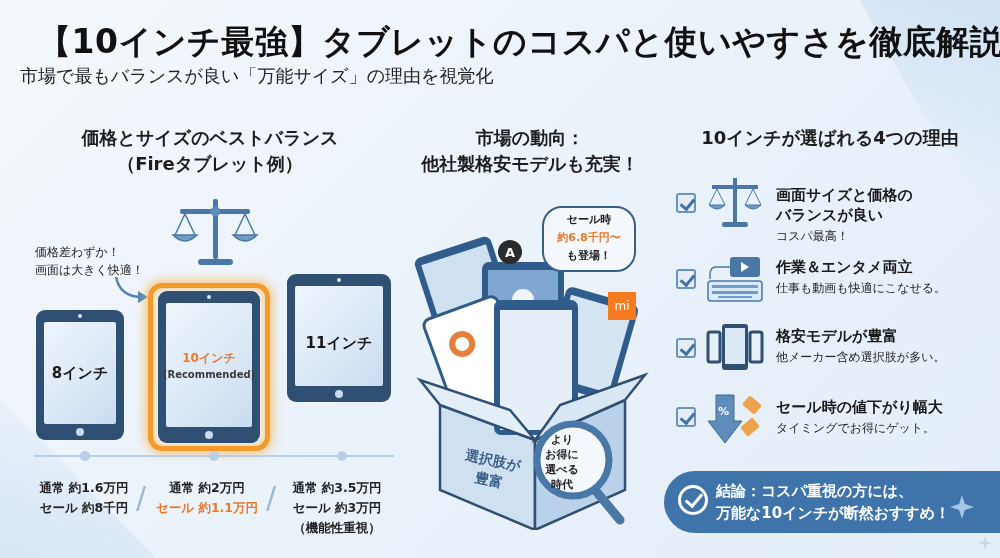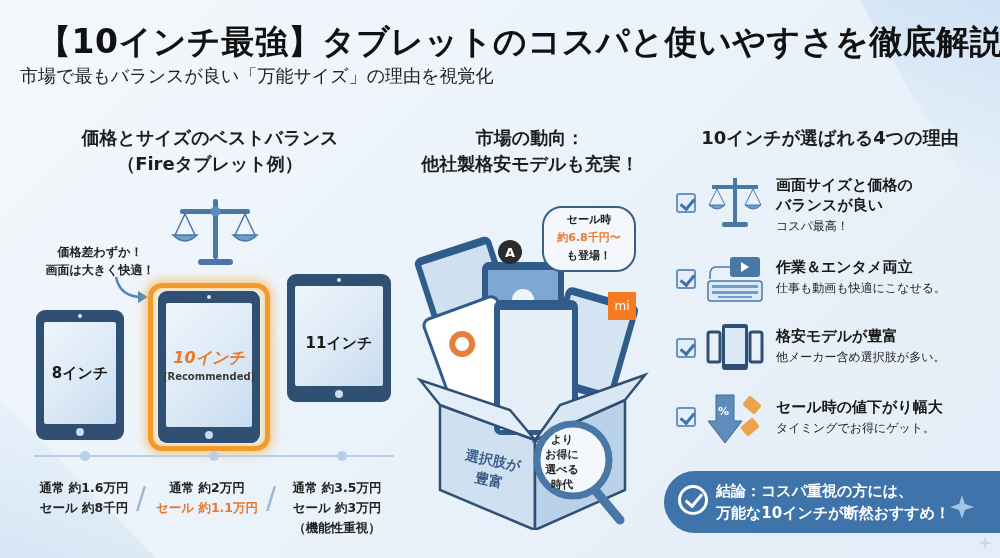"画面サイズと価格の" div.r-text { top: 0 -> 10px }
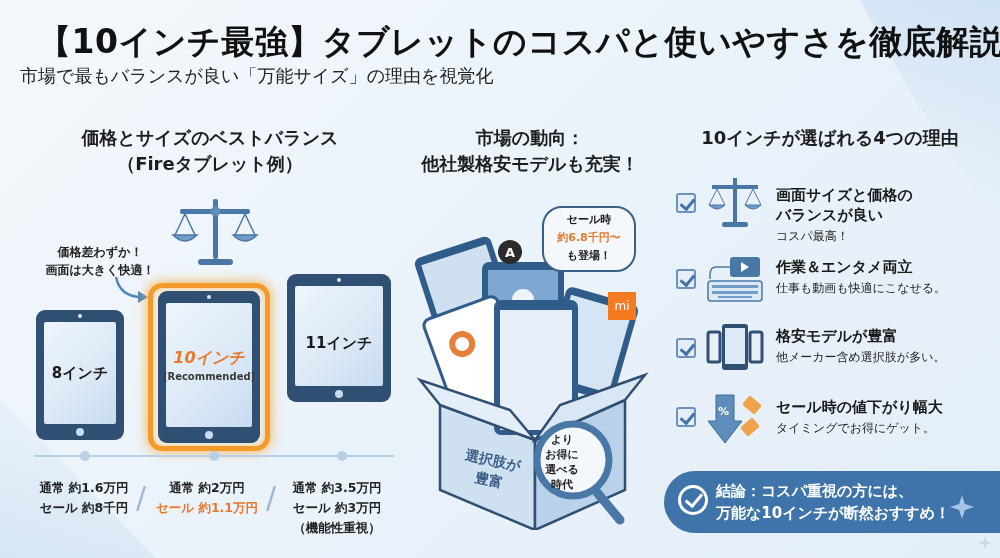"価格差わずか！" .note { font-weight: bold -> normal; text-align: center -> none }
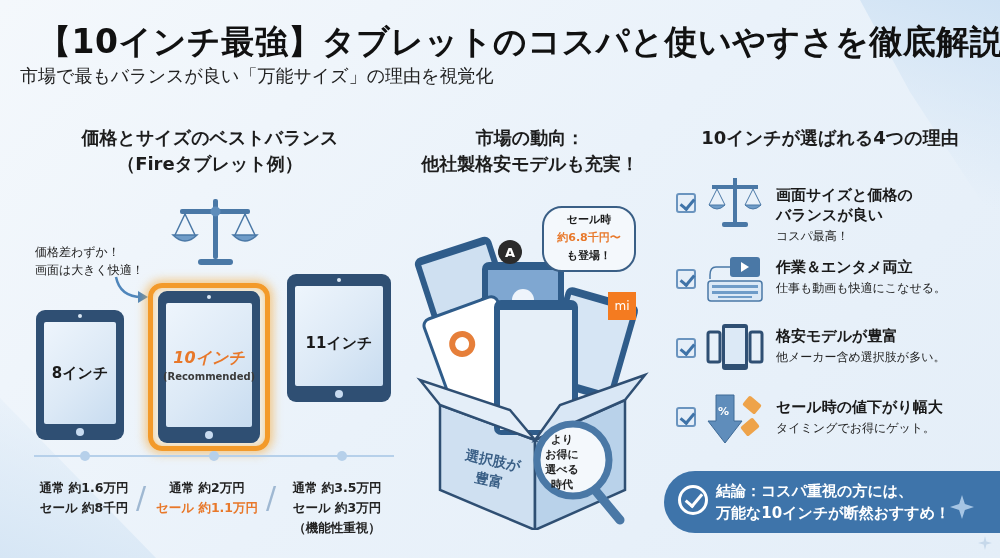"10インチ" .t-label.orange { font-size: 16px -> 12px; font-style: italic -> none }
